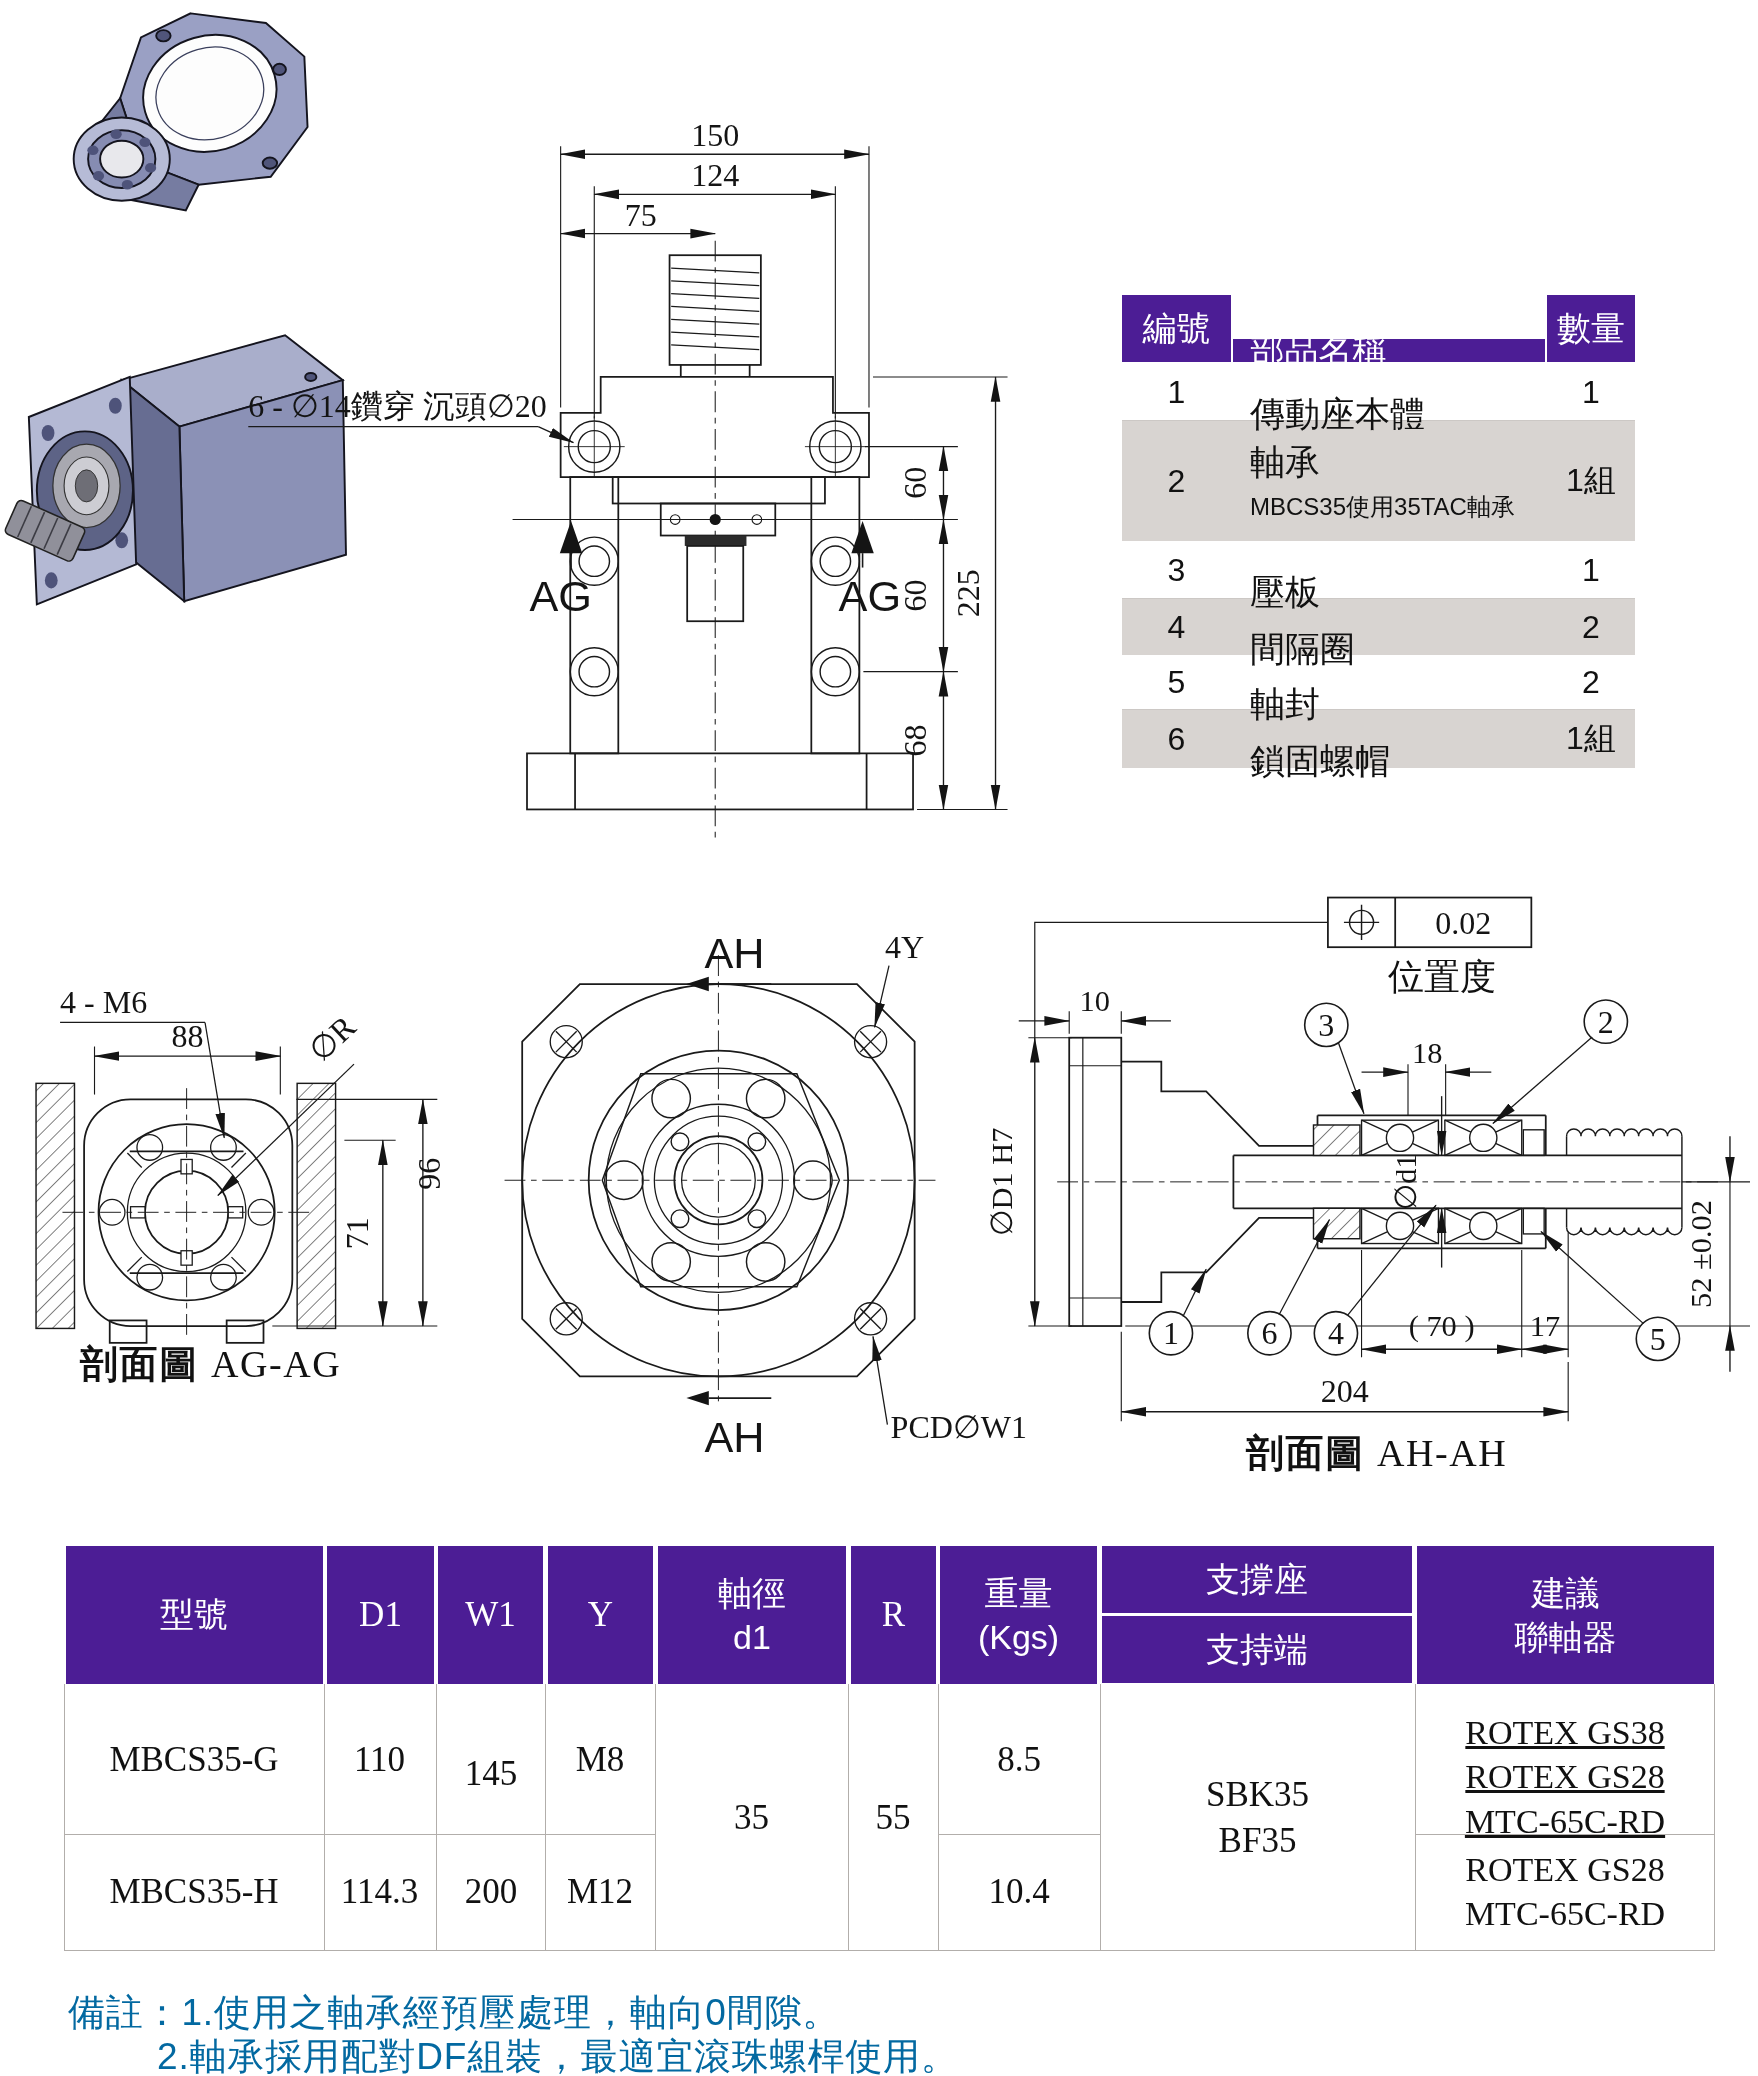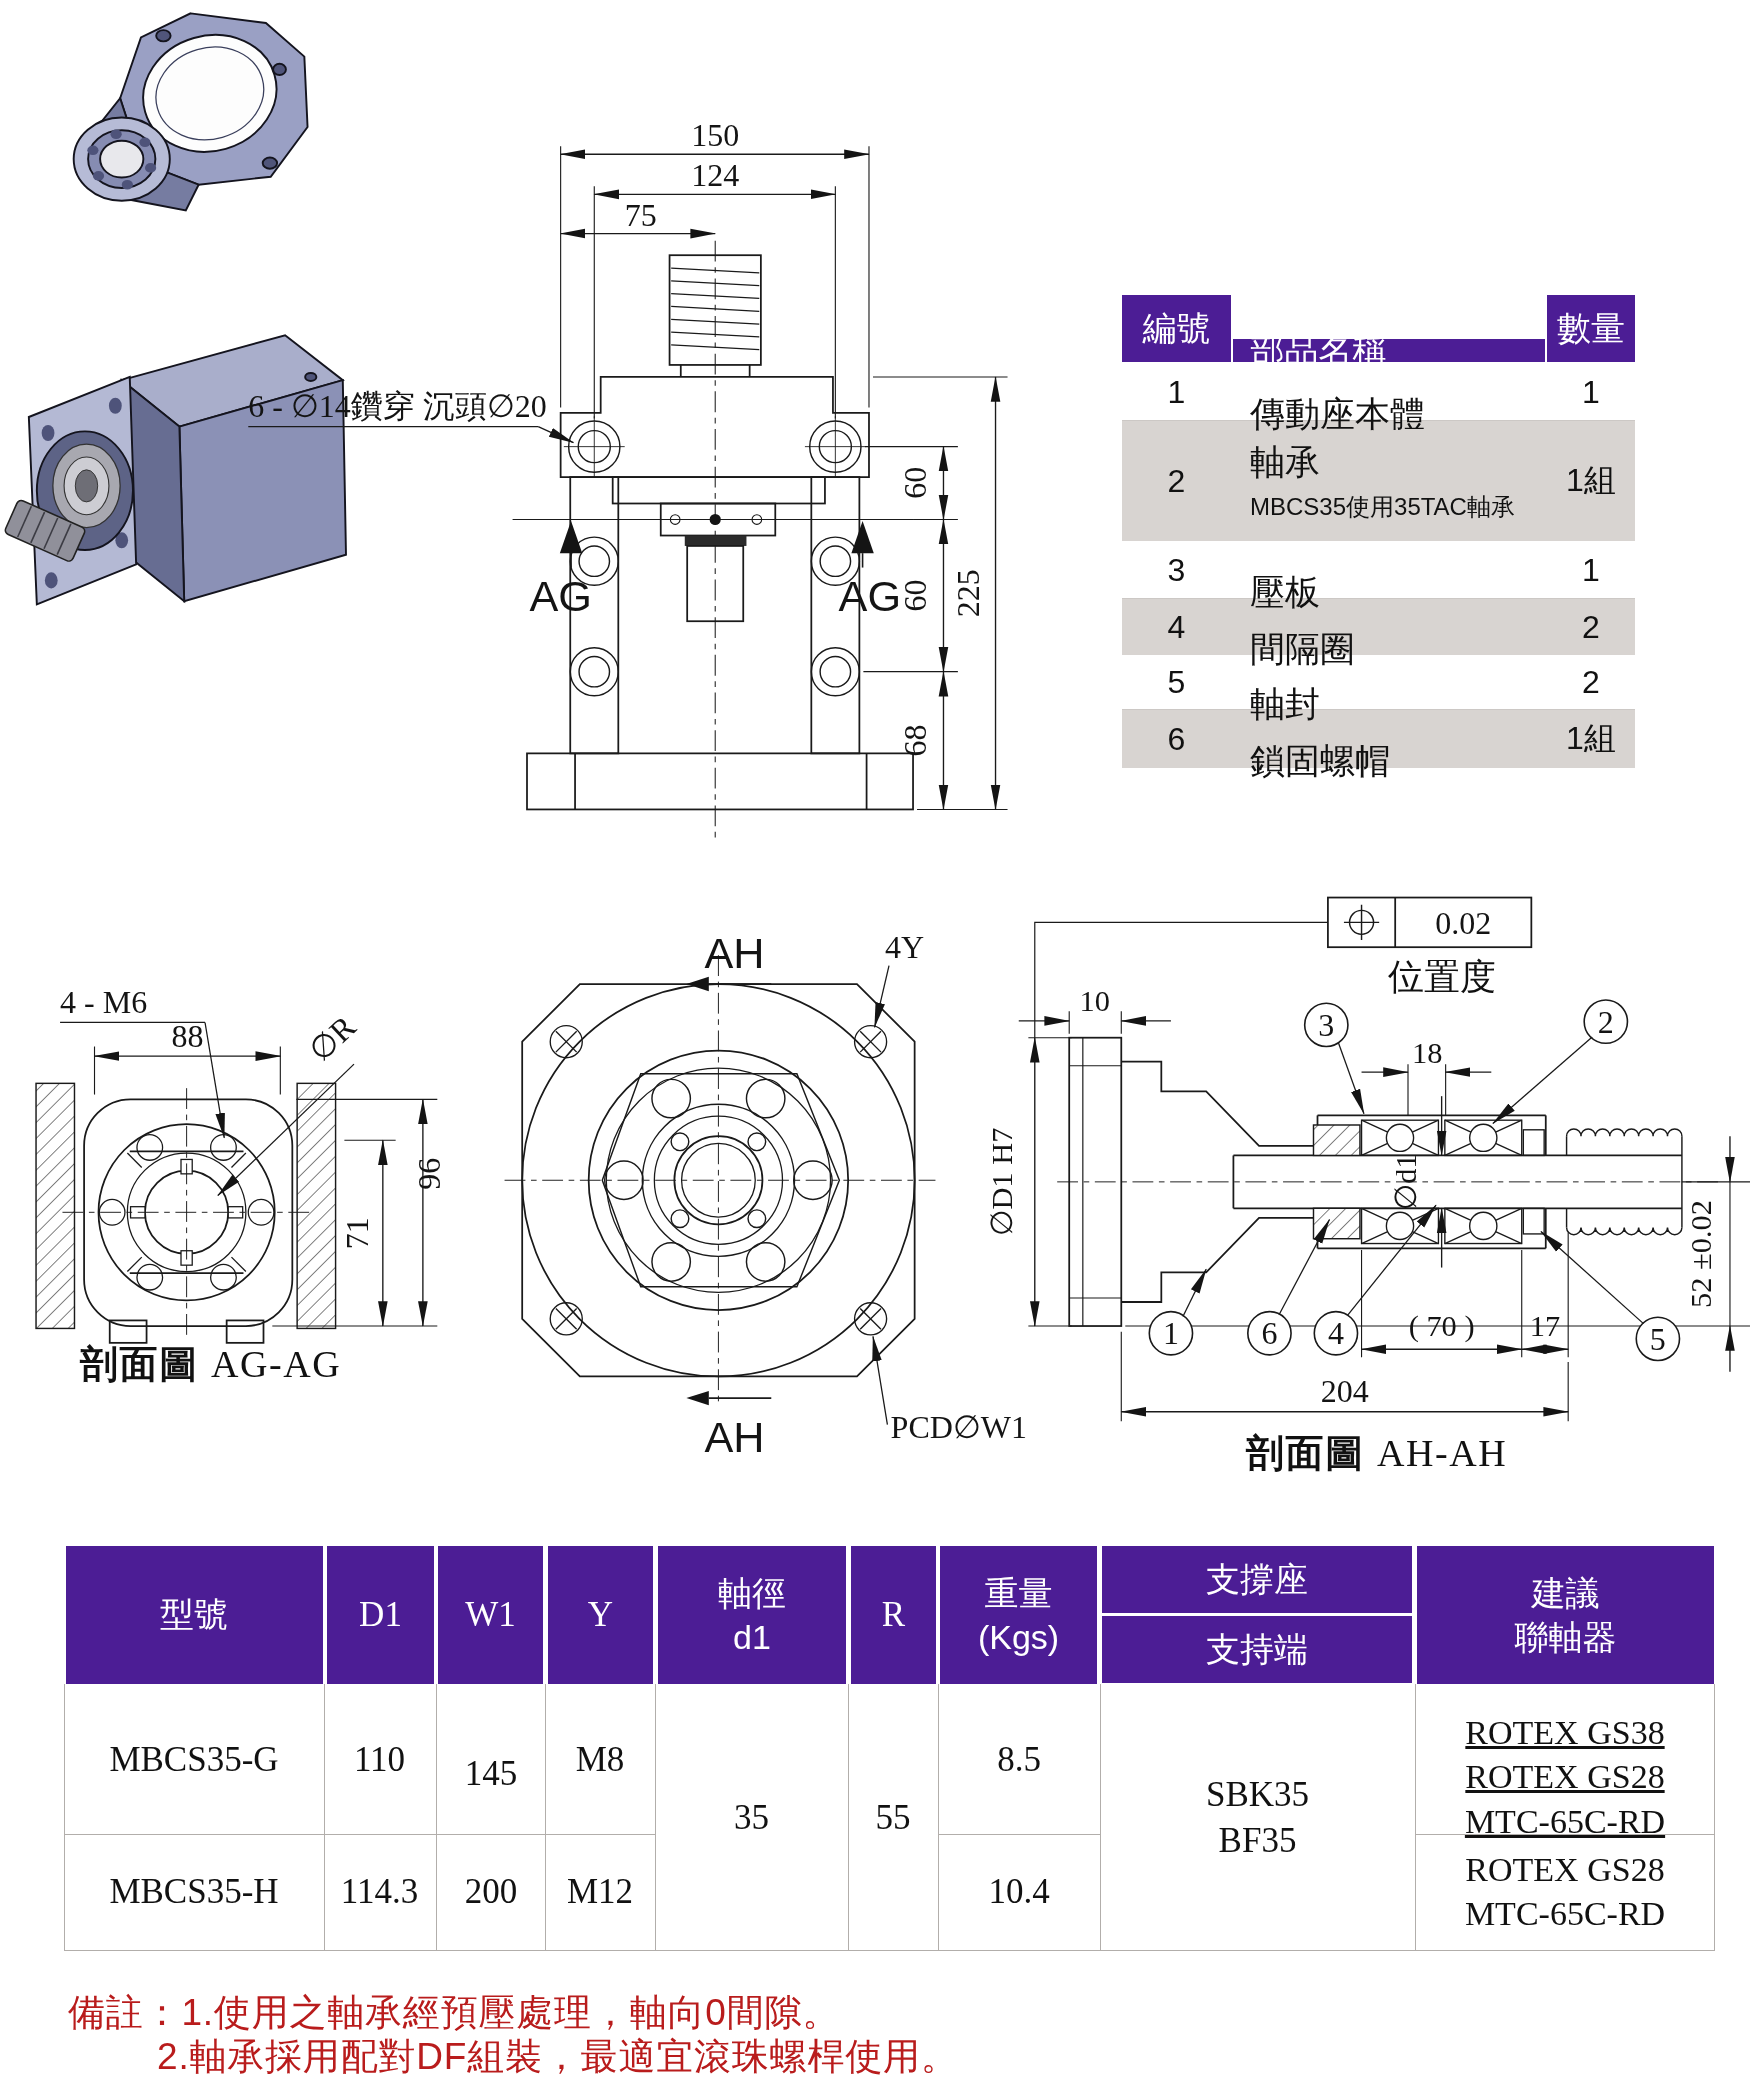"備註：1.使用之軸承經預壓處理，軸向0間隙。" .notes { color: #b91c1c -> #0369a1 }
